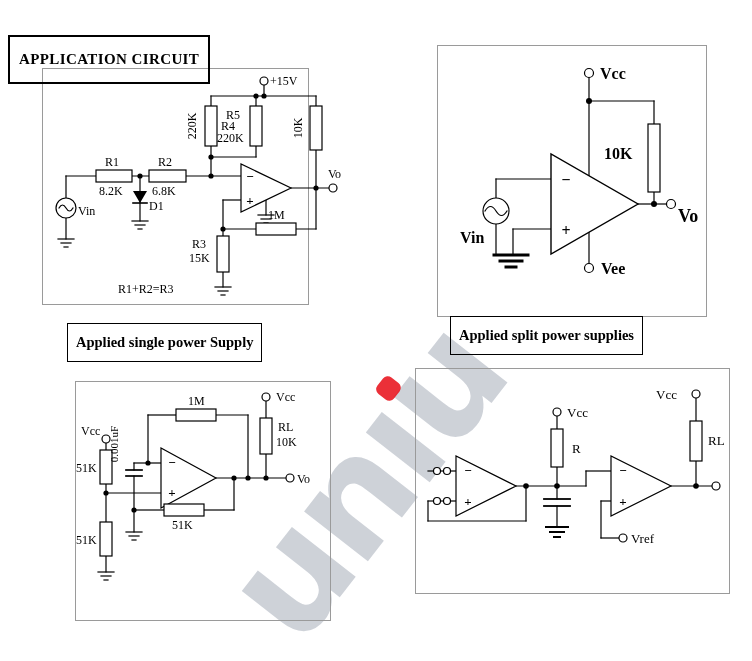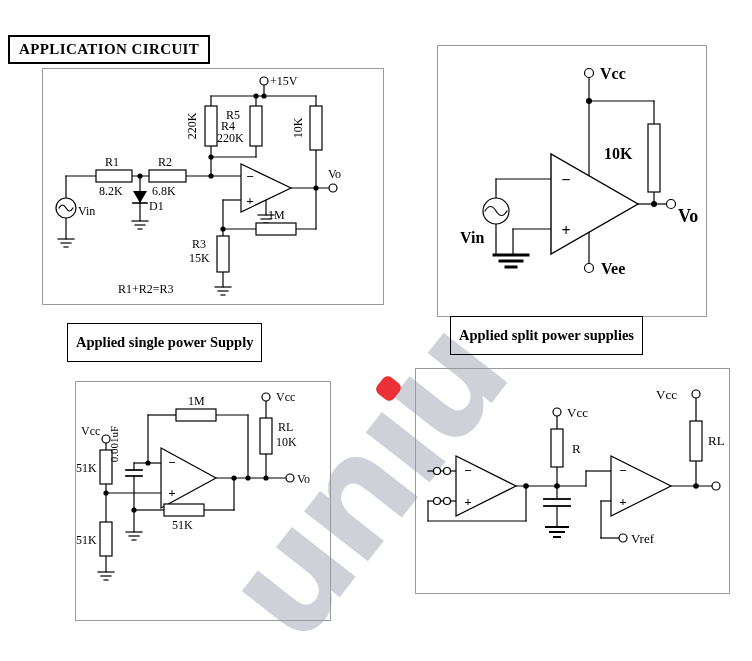"APPLICATION CIRCUIT" .titlebox { padding: 4px 9px -> 14px 9px }
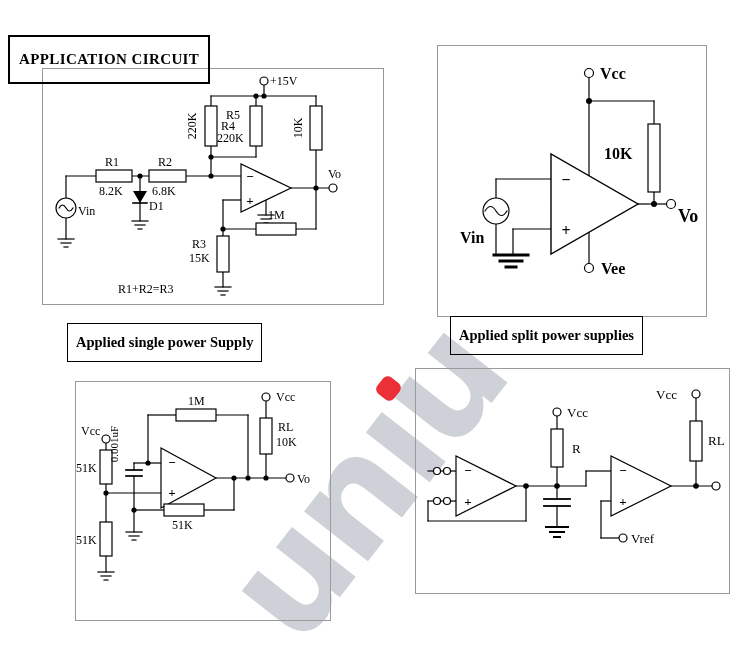"+15V" div.cbox { width: 342px -> 267px }
